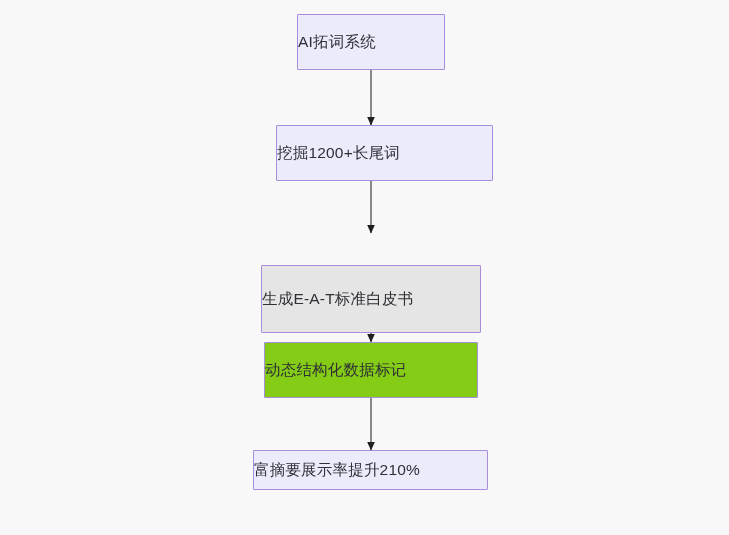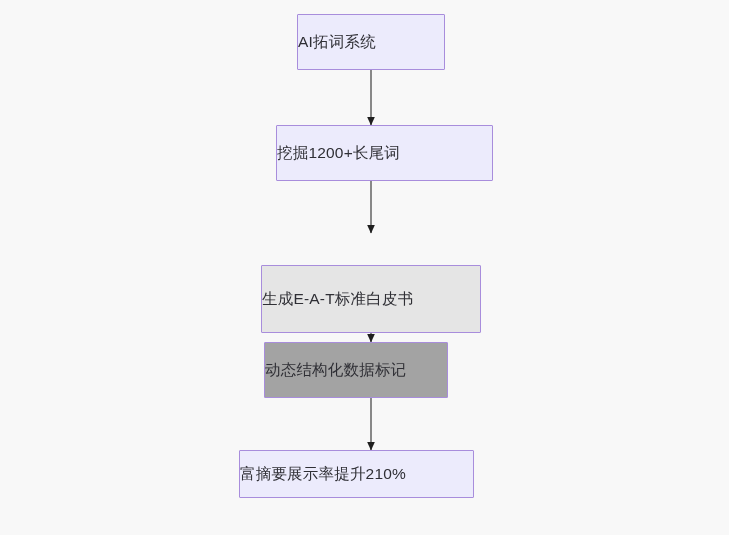"动态结构化数据标记" div.node { background: #a3a3a3 -> #84cc16; width: 184px -> 214px }
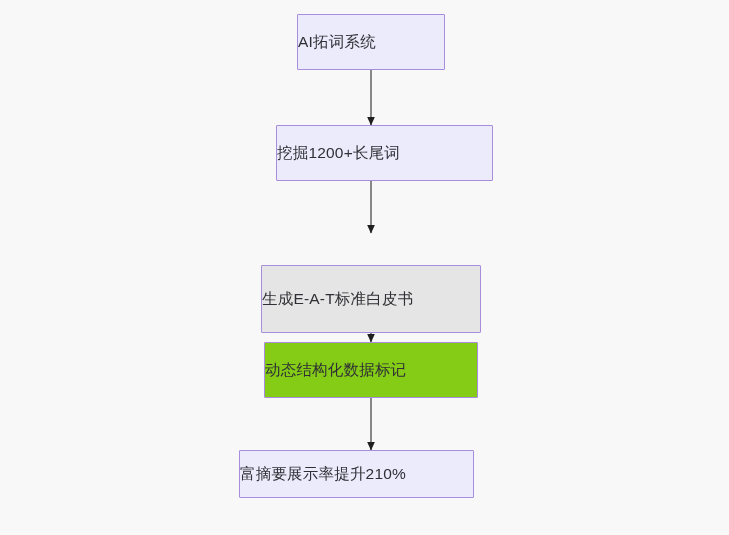"富摘要展示率提升210%" div.node { height: 48px -> 40px; left: 239px -> 253px }
